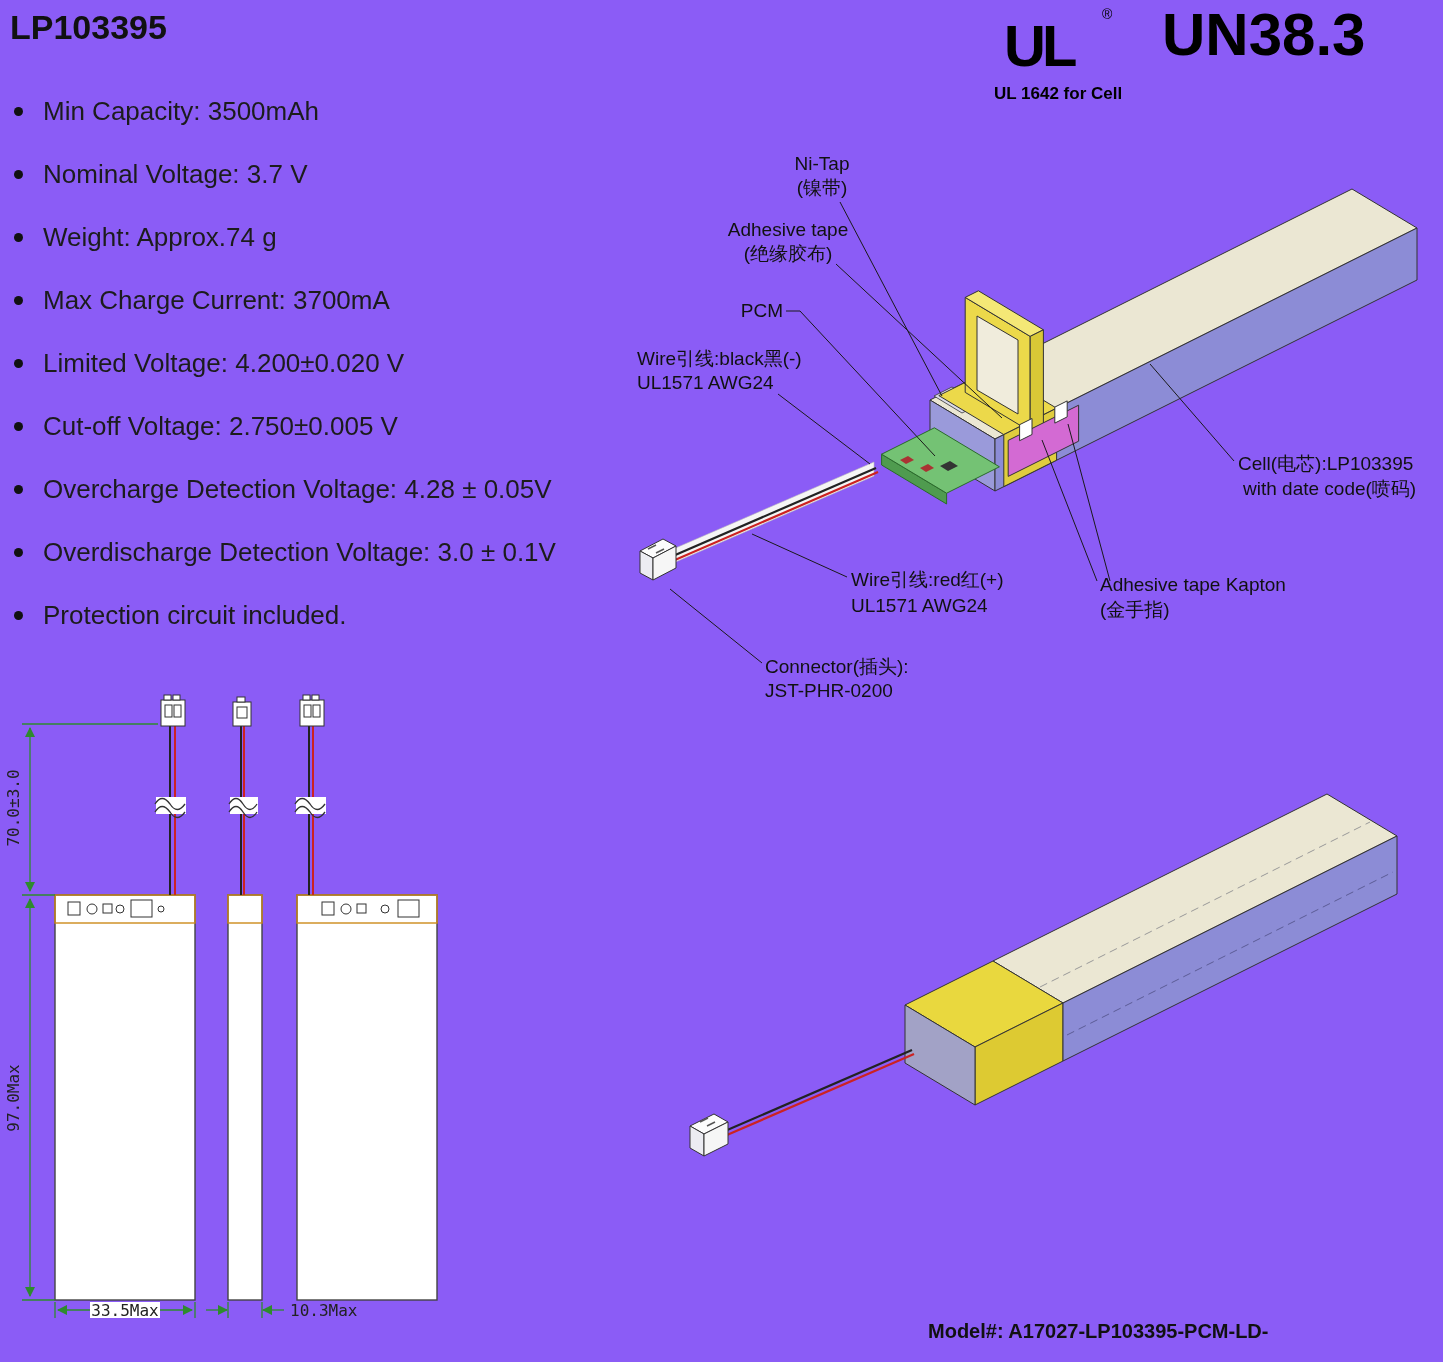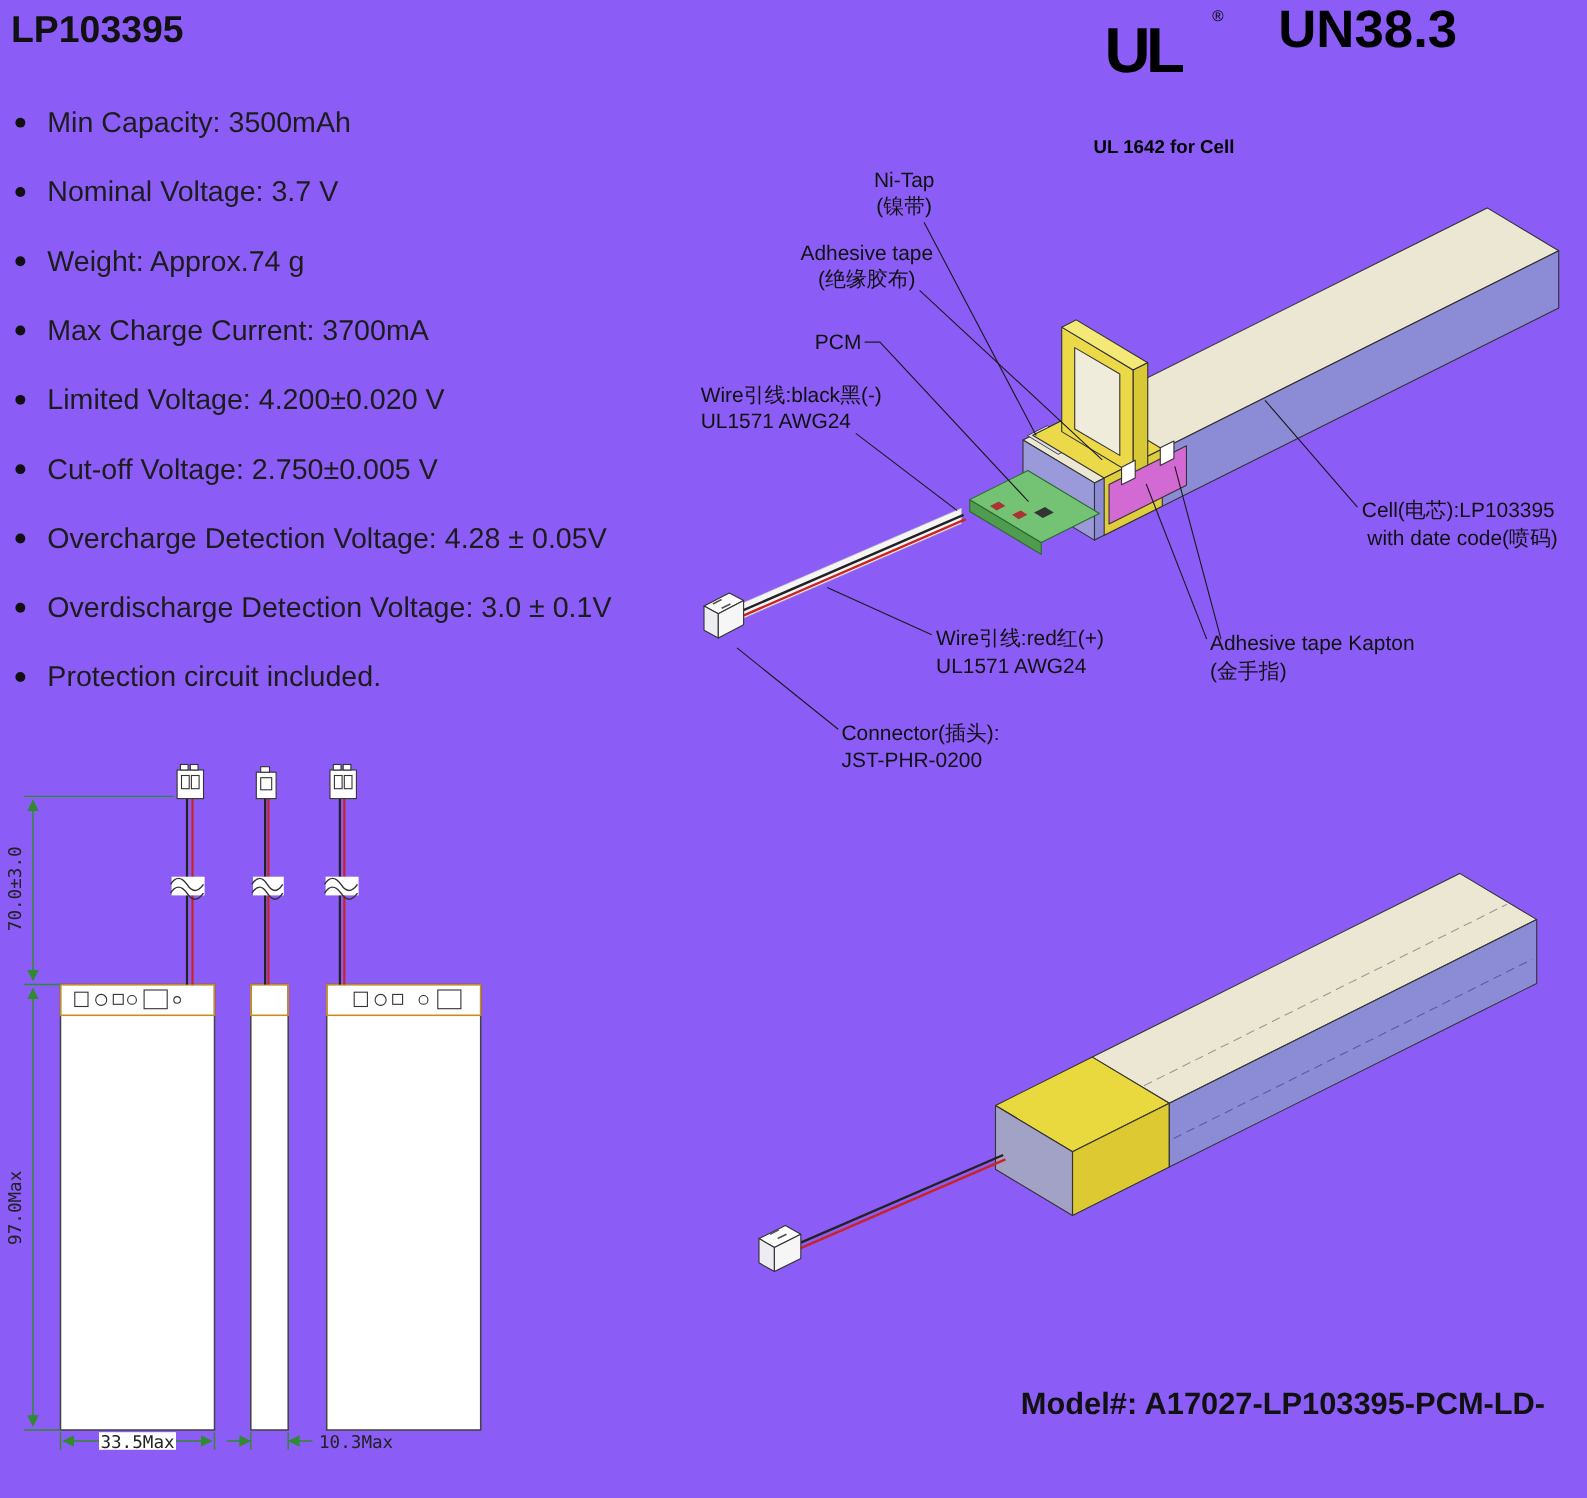"UN38.3" .un-name { font-size: 48px -> 60px }
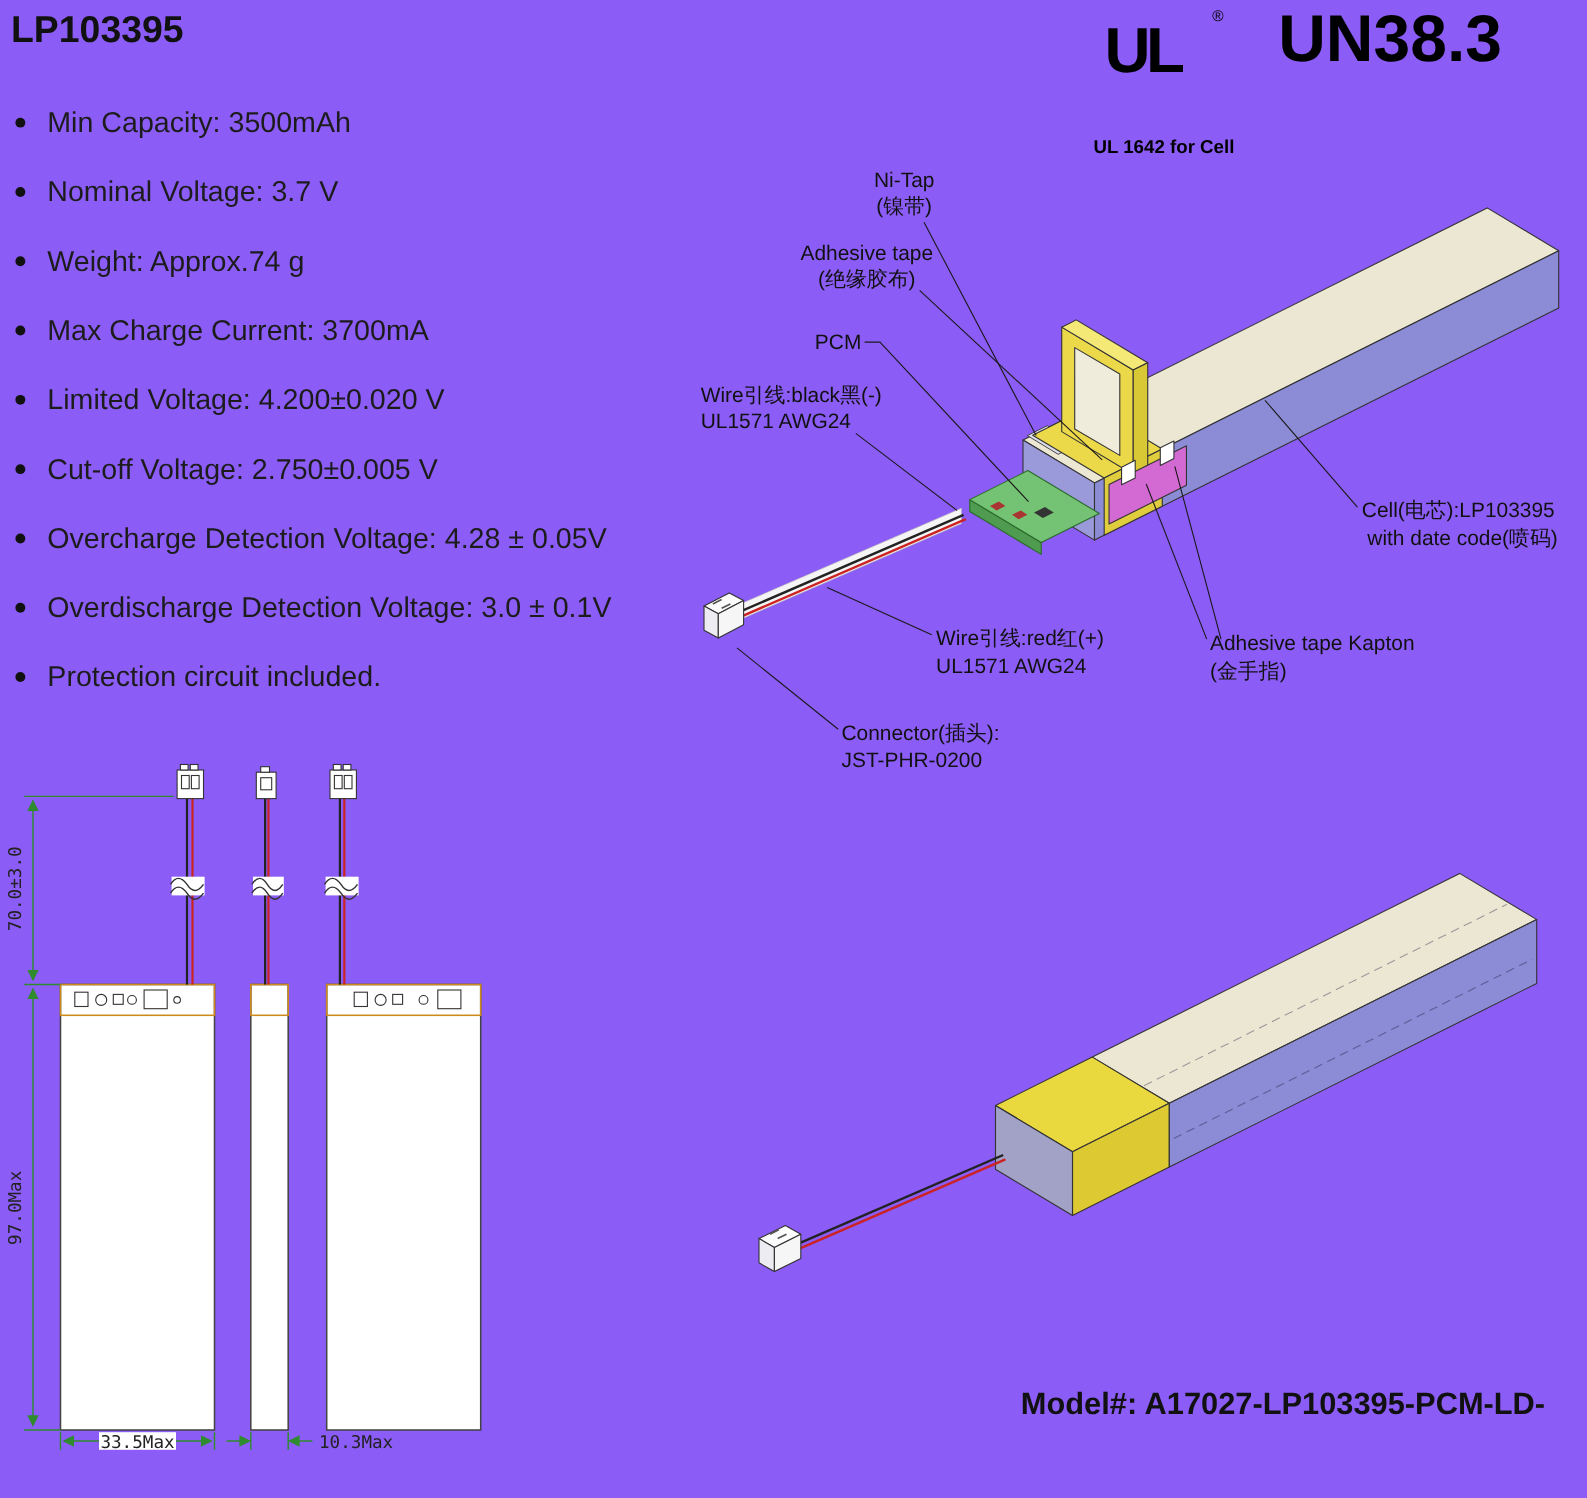"UL 1642 for Cell" .ul-sub { margin-top: 40px -> none }
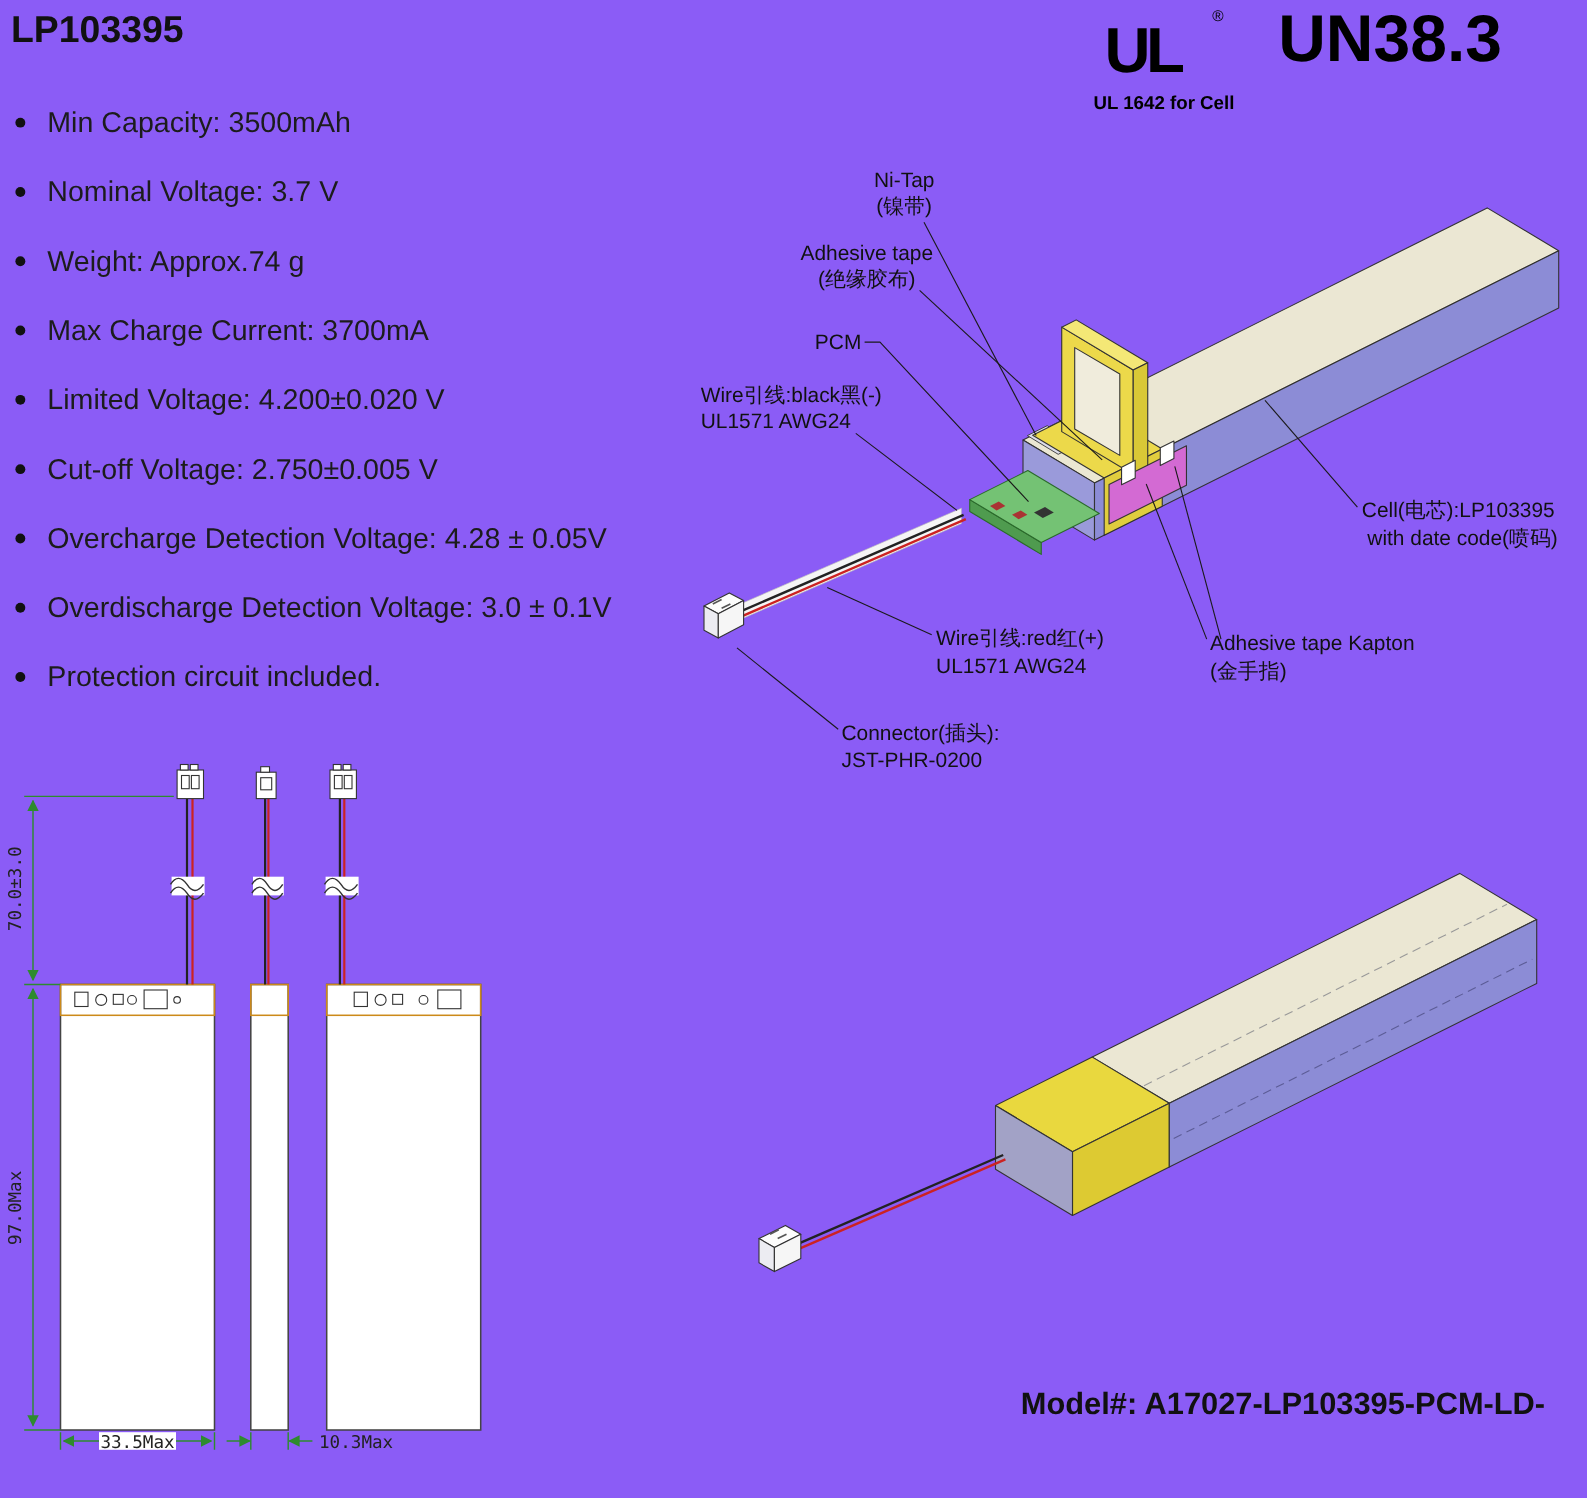"Model#: A17027-LP103395-PCM-LD-" .model { font-size: 28px -> 20px; top: 1260px -> 1320px }
